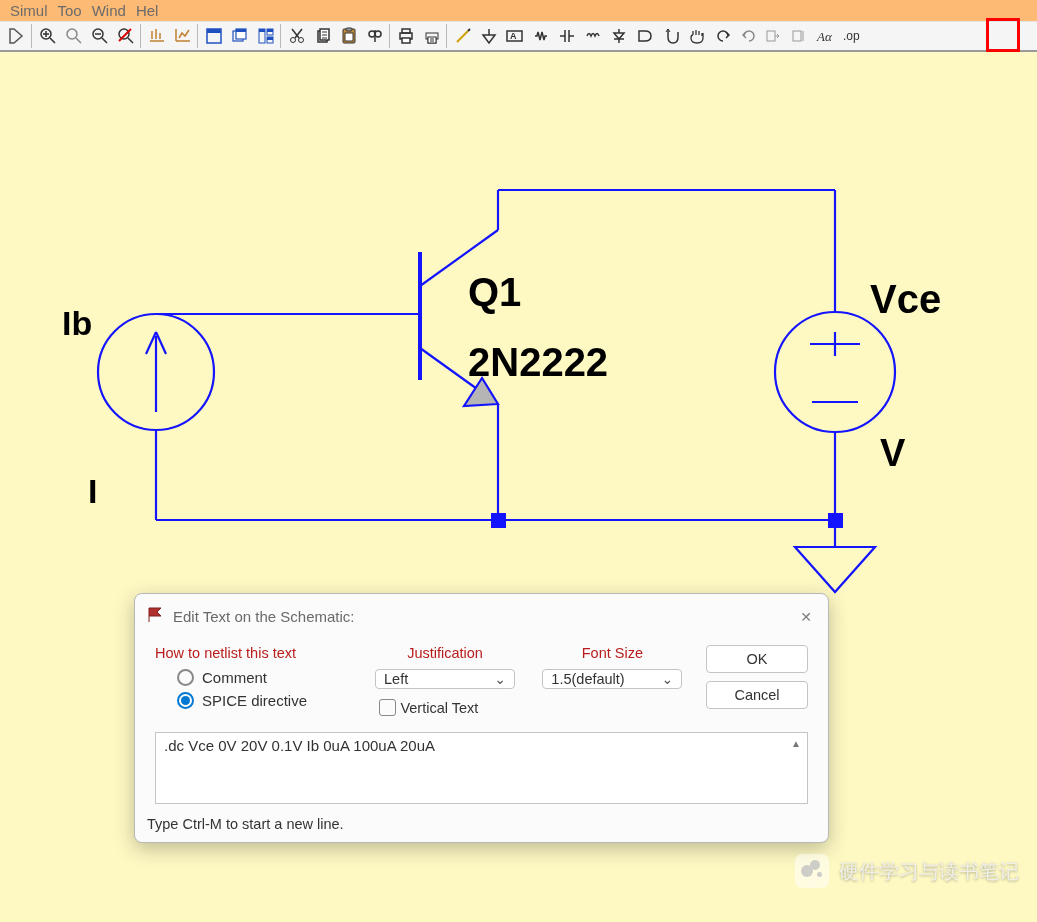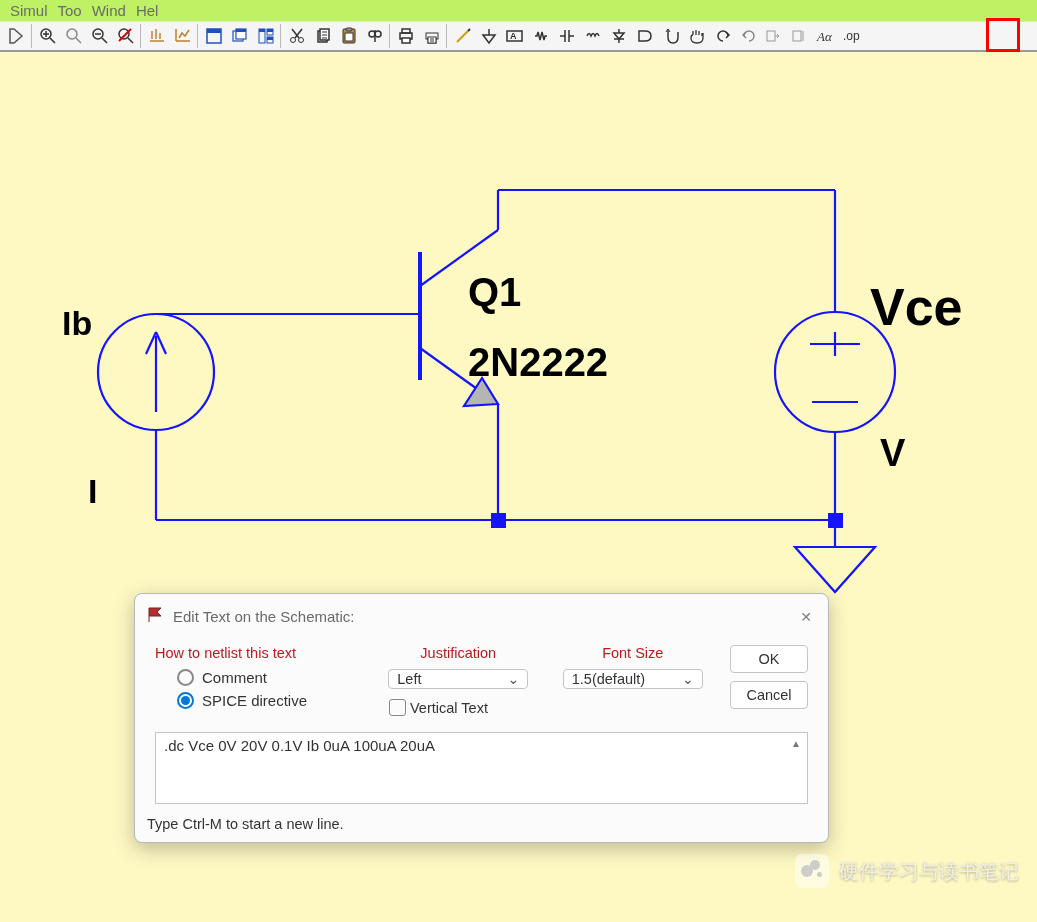"Simul" .menubar { background: #bef264 -> #fdba74 }
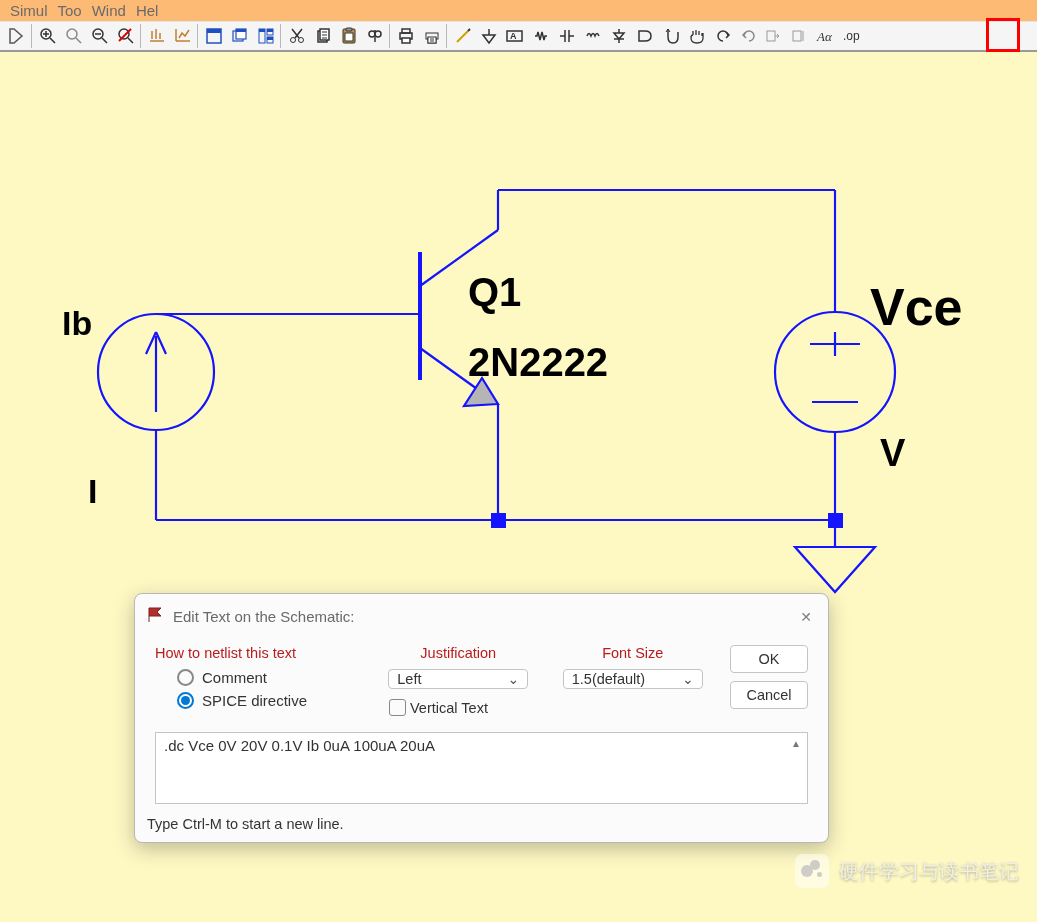"Vce" div.sch-text { font-size: 52px -> 40px }
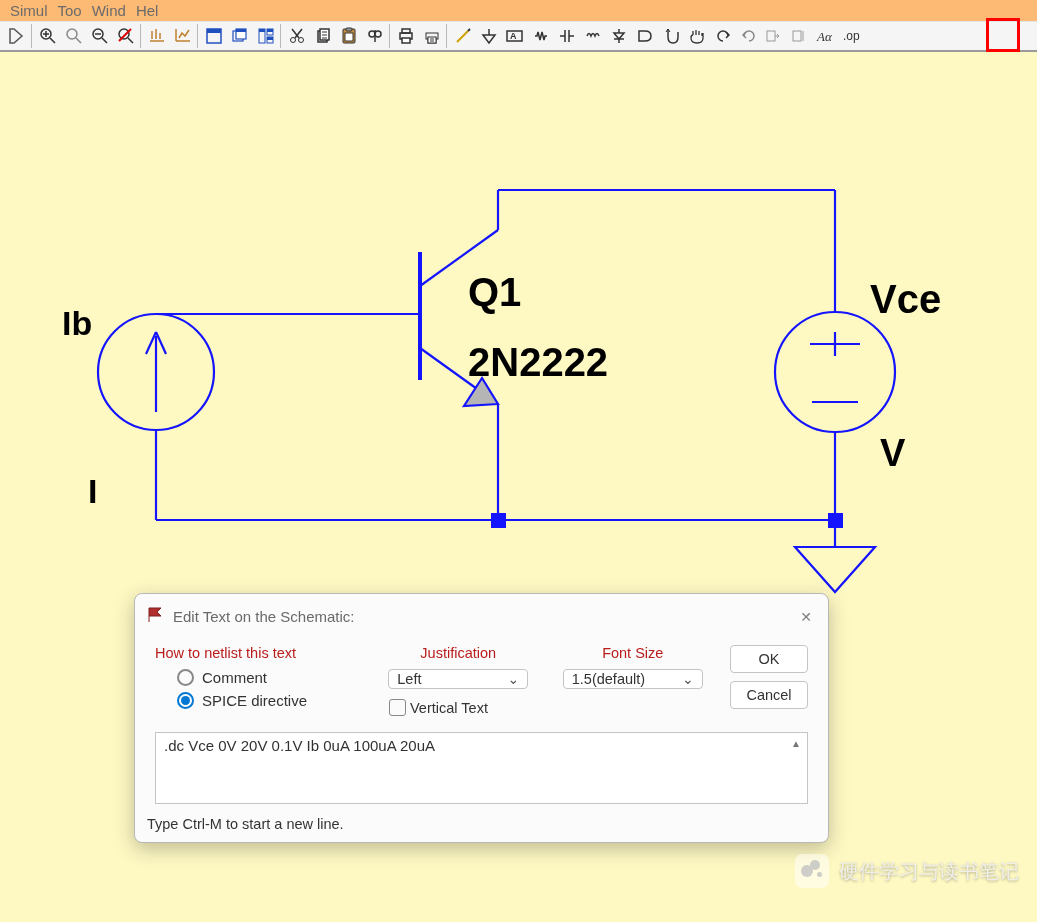"OK" .dlg-btn { width: 78px -> 102px }
